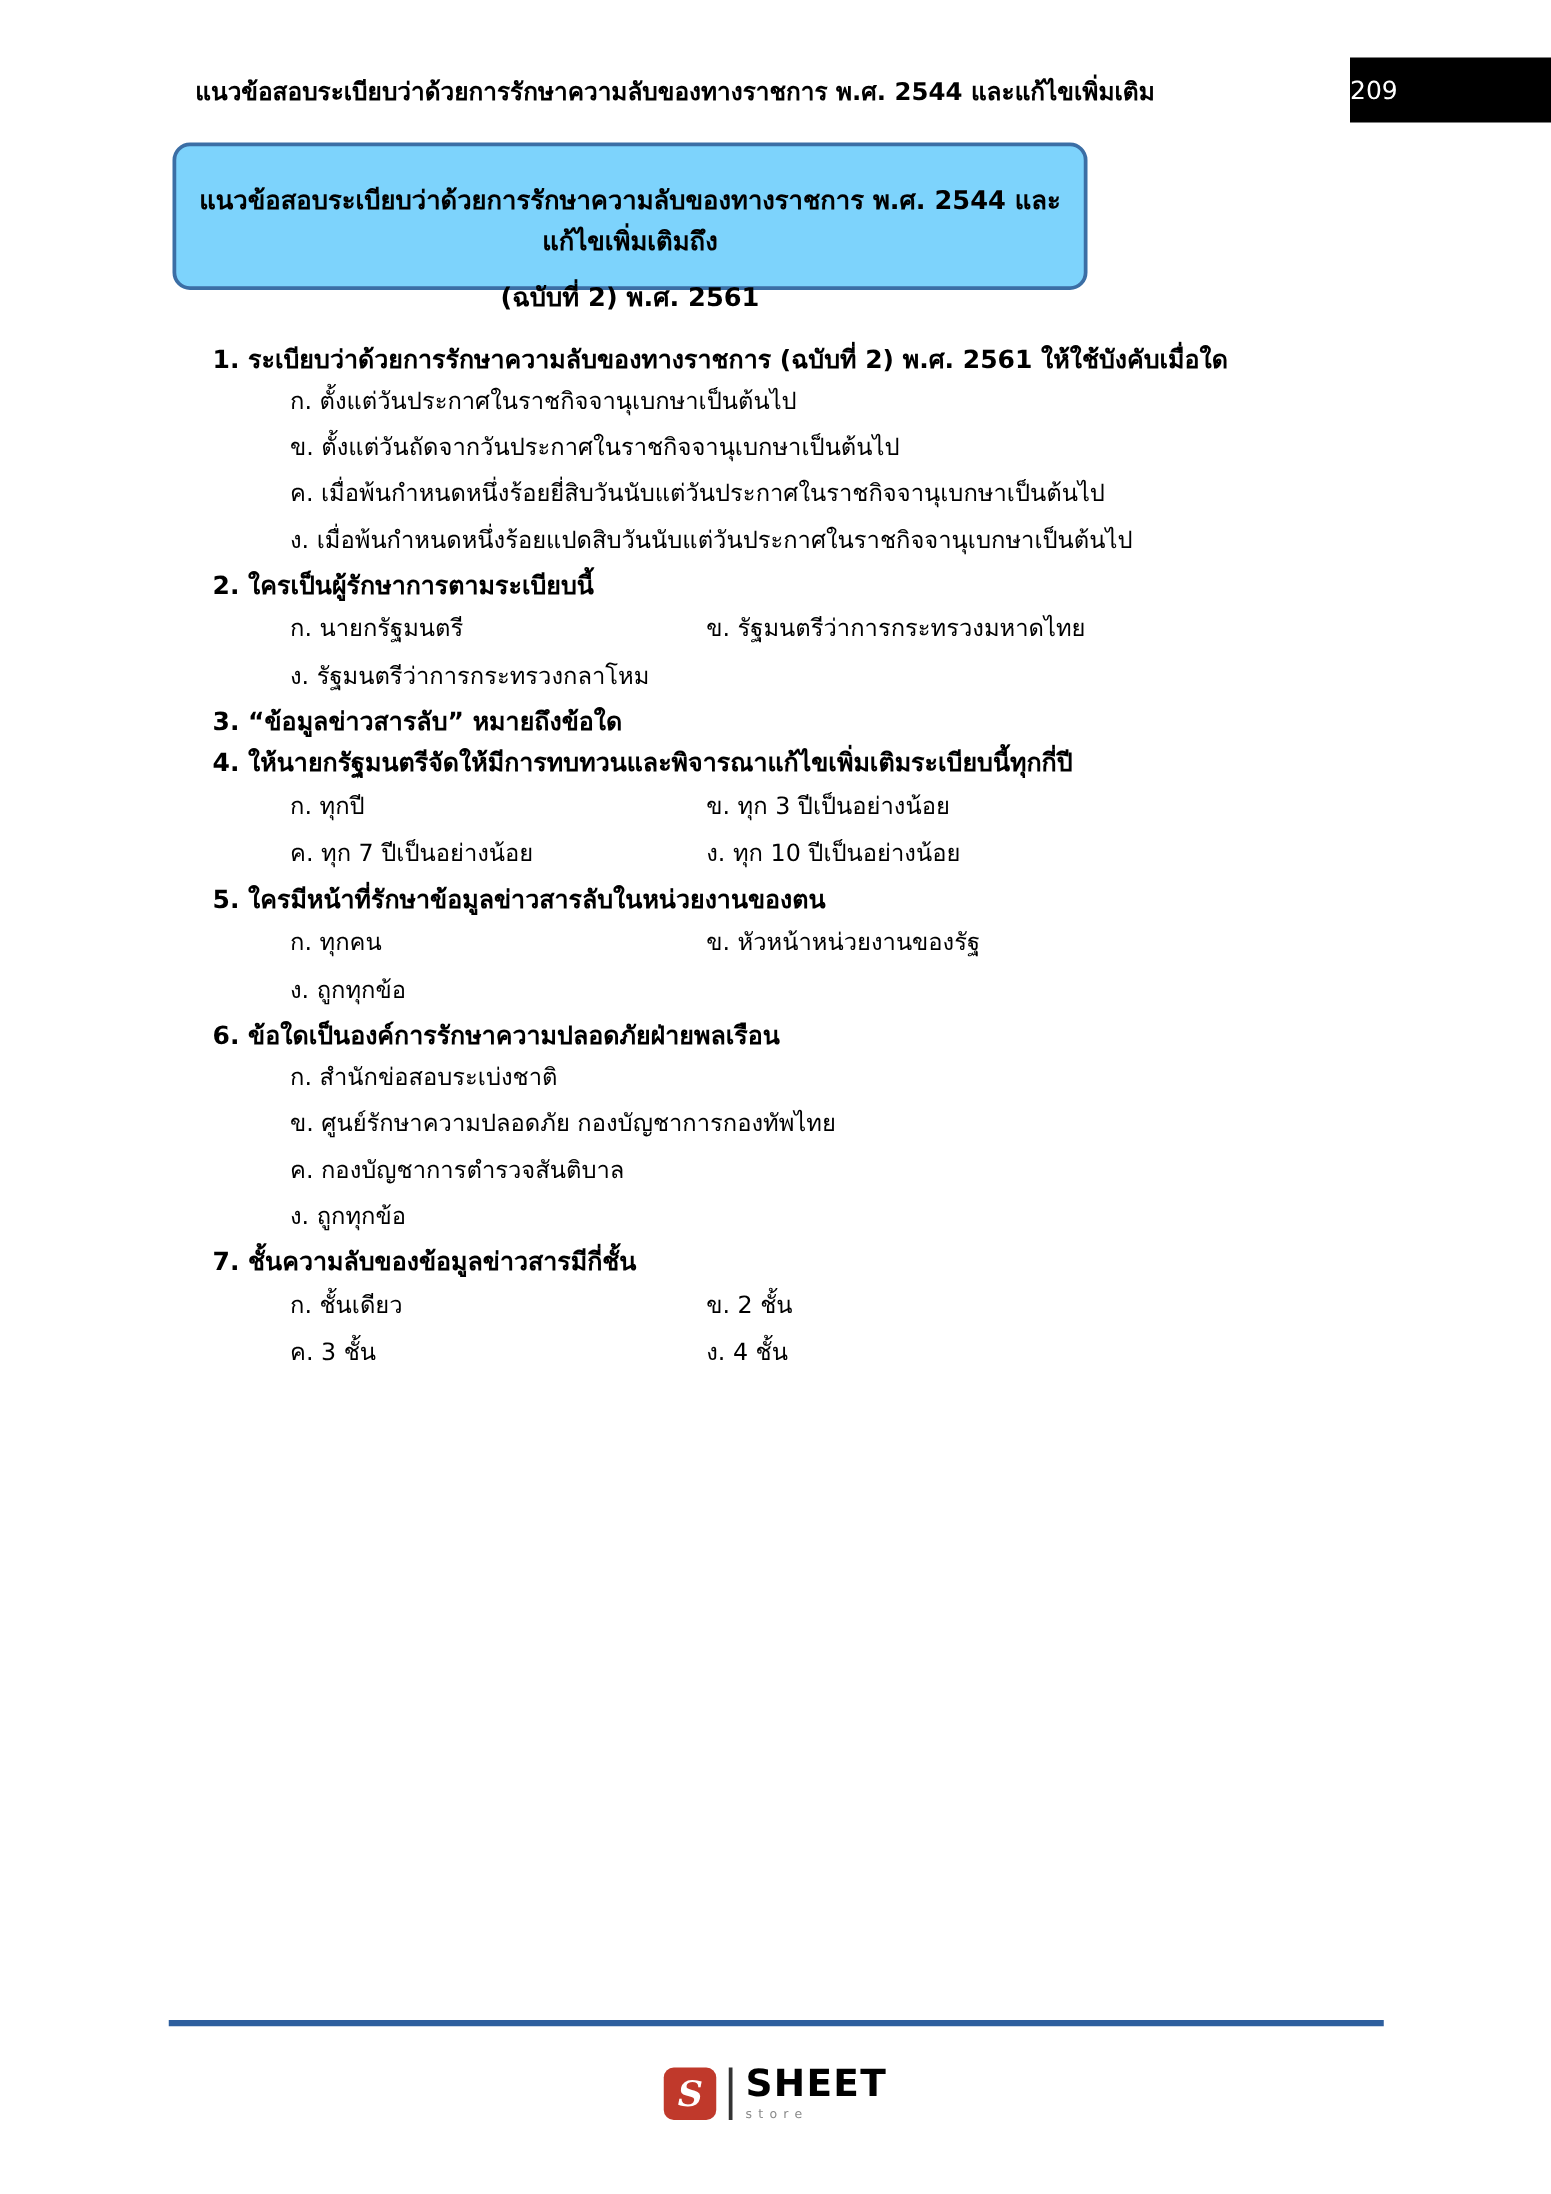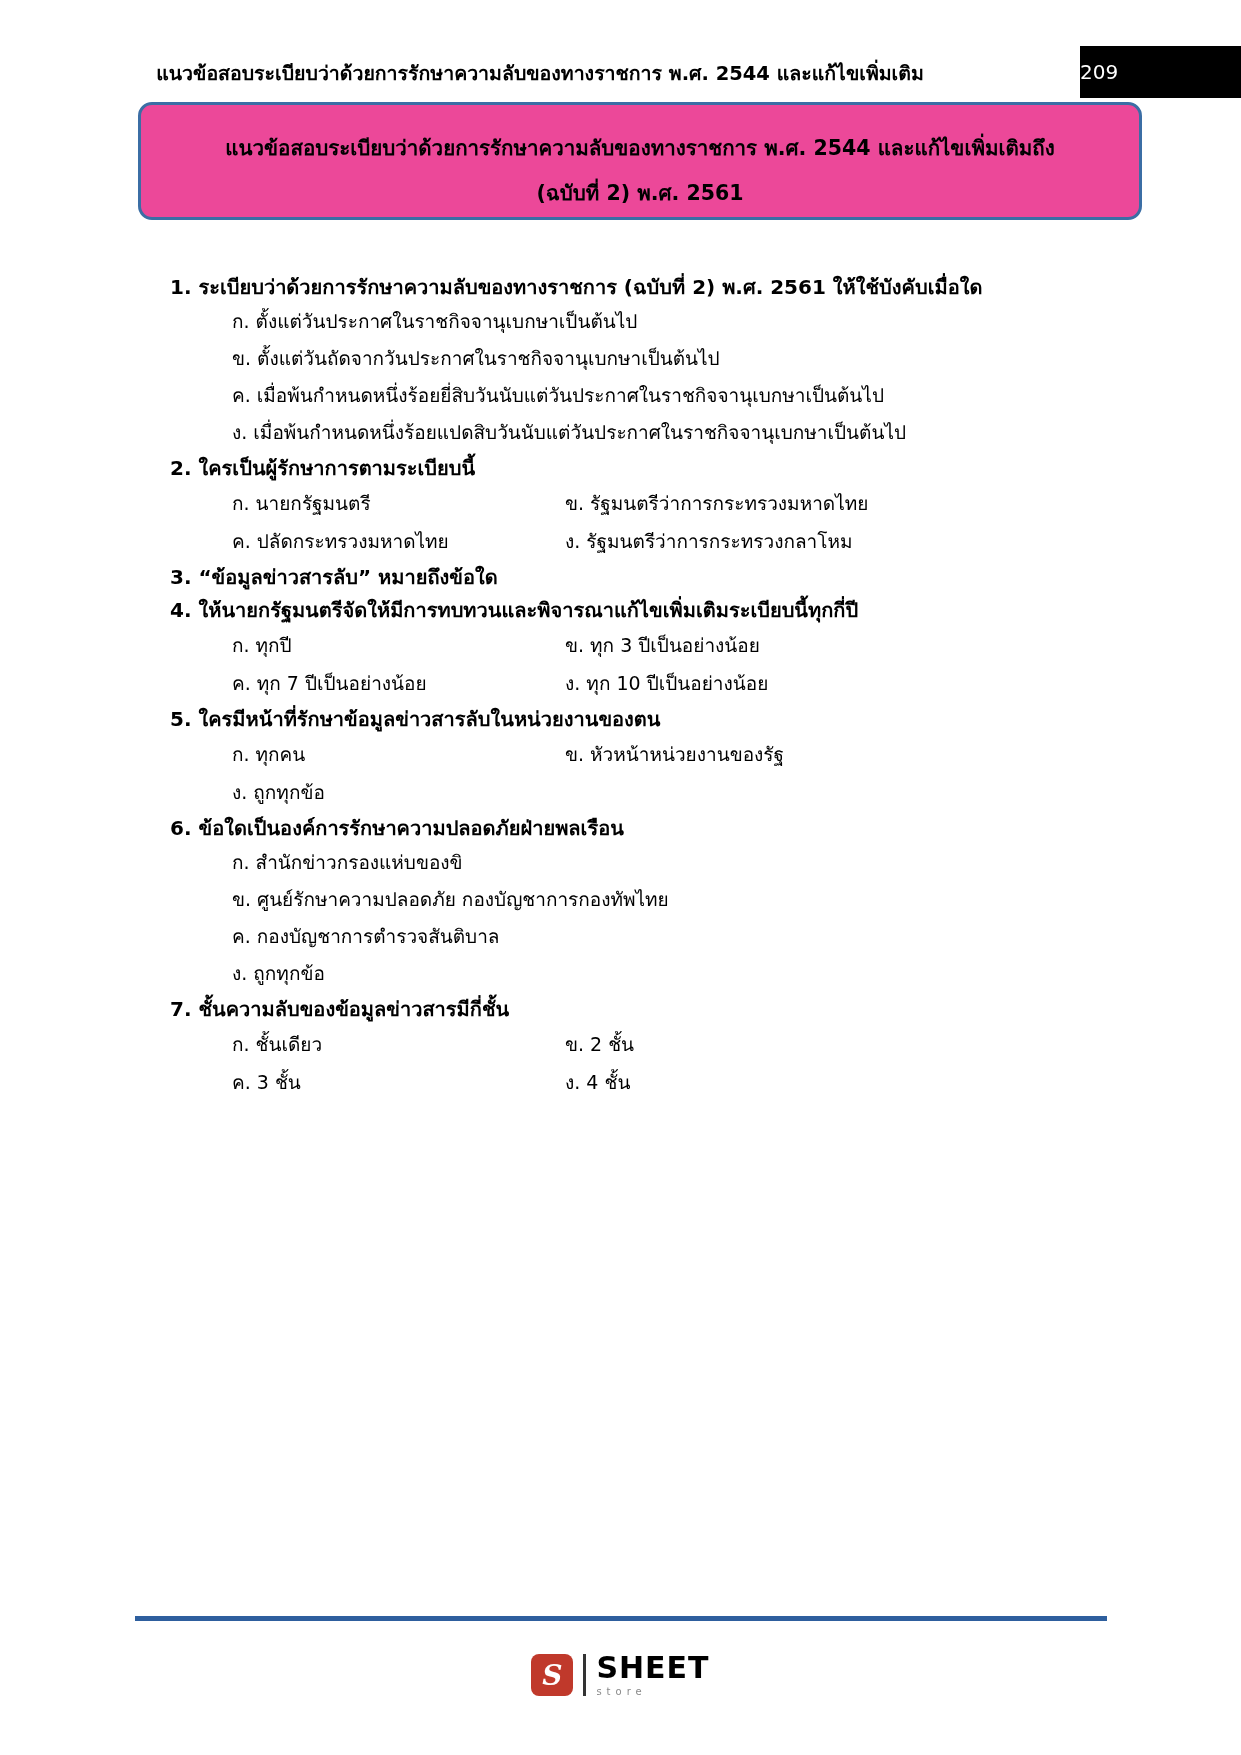"แนวข้อสอบระเบียบว่าด้วยการรักษาความลับของทางราชการ พ.ศ. 2544" .title-box { background: #ec4899 -> #7dd3fc; top: 102px -> 114px; width: 1004px -> 732px }
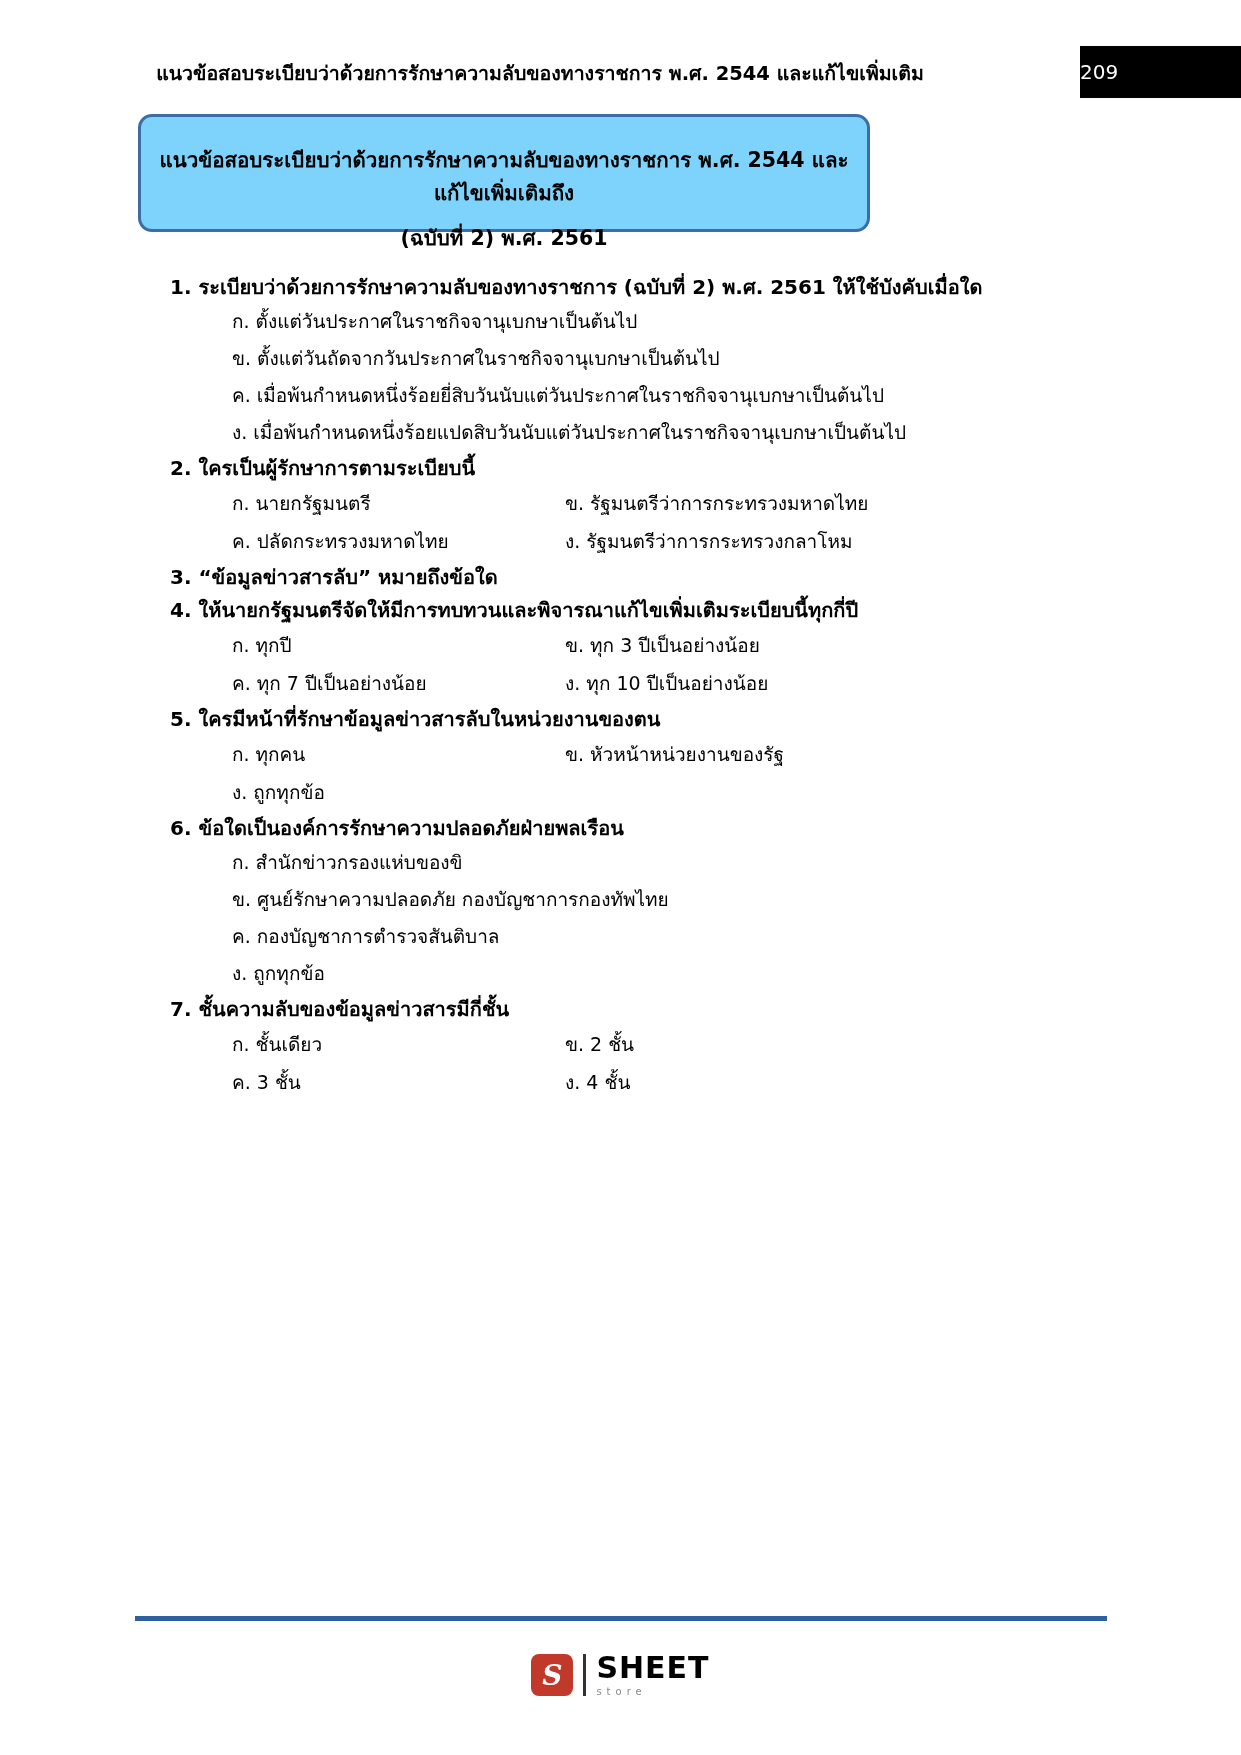"ค. ปลัดกระทรวงมหาดไทย" div.choice-line { html: <div>ค. ปลัดกระทรวงมหาดไทย</div> -> none }
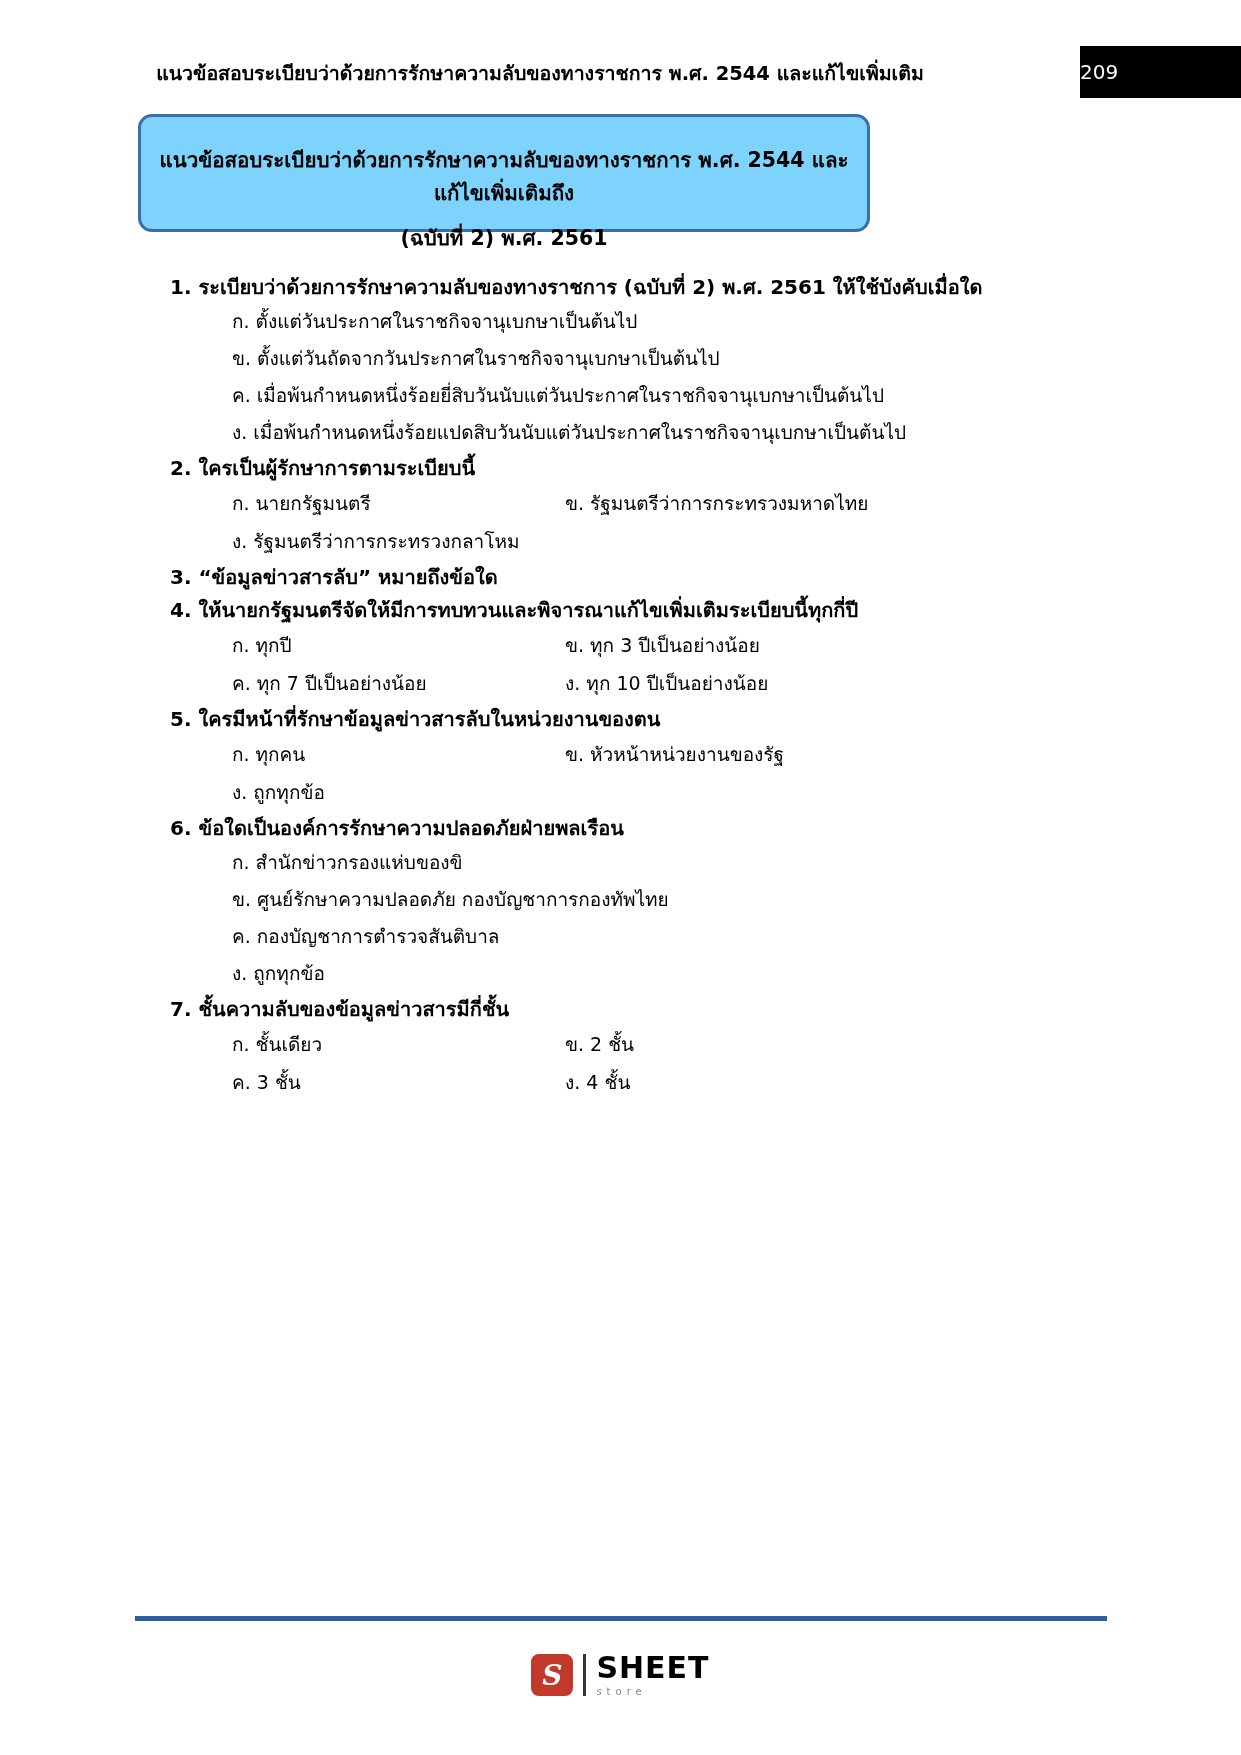"ก. สำนักข่าวกรองแห่บของขิ" div.choice-line { text: สำนักข่าวกรองแห่บของขิ -> สำนักข่อสอบระเบ่งชาติ }
